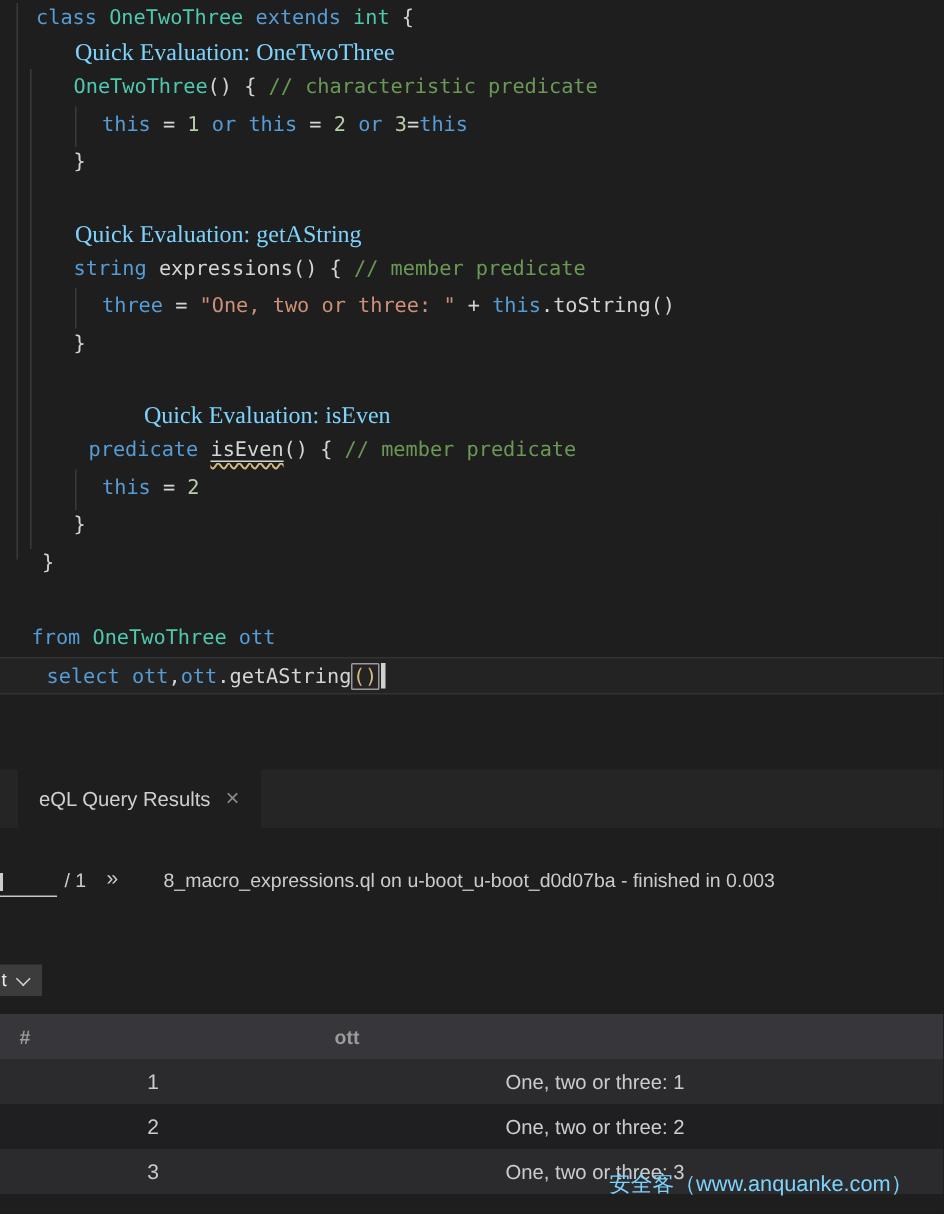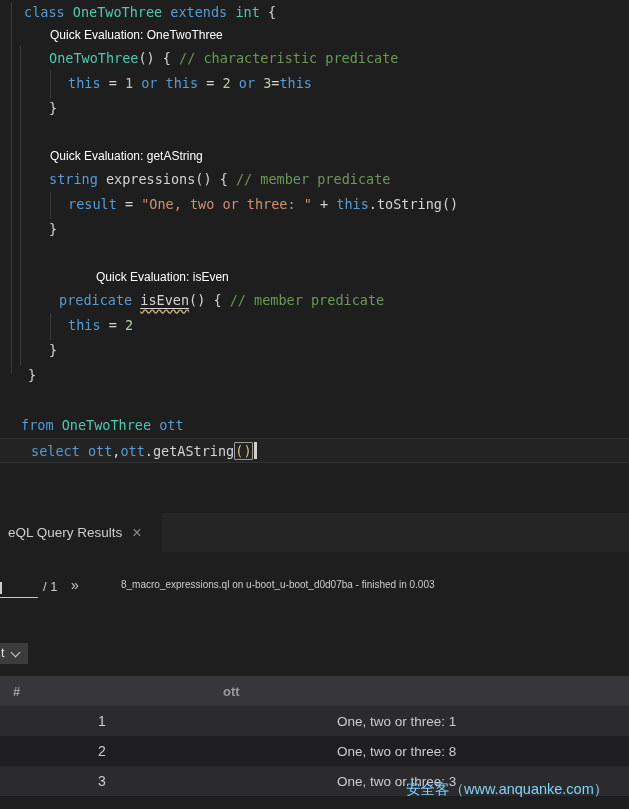"Quick Evaluation: OneTwoThree" .line .lens { color: #ffffff -> #7dd3fc; font-family: Liberation Sans, sans-serif -> Liberation Serif, serif; font-size: 12px -> 16px }
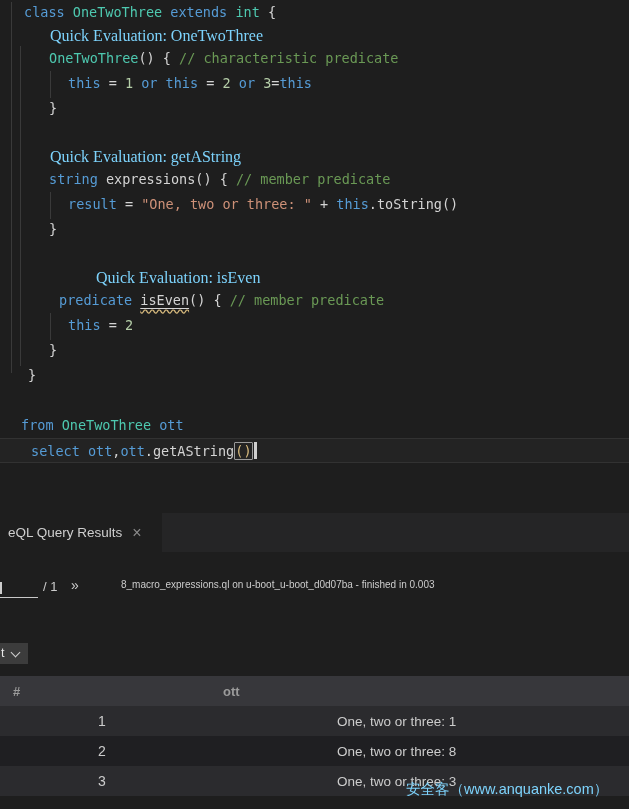"result" span.tk-k { text: result -> three }
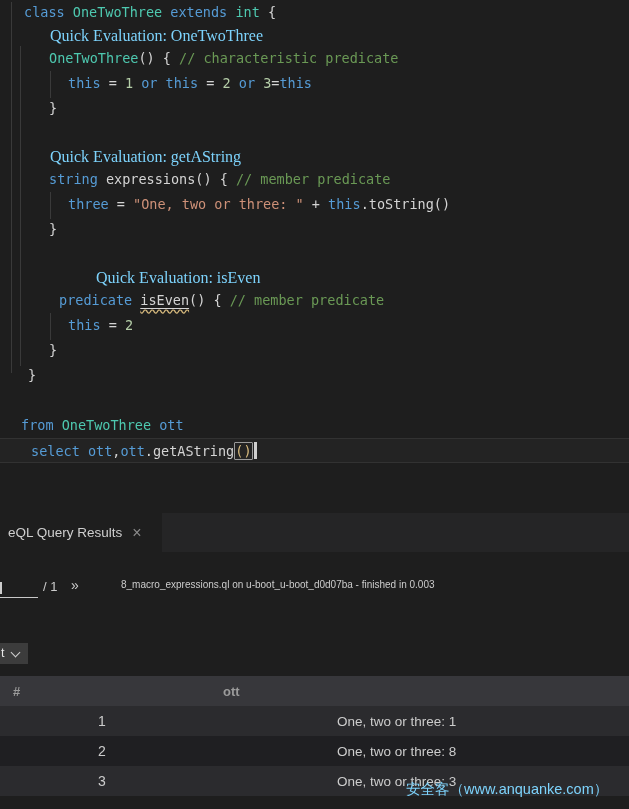"eQL Query Results" .tab { left: 0 -> 12px; padding-left: 8px -> 14px }
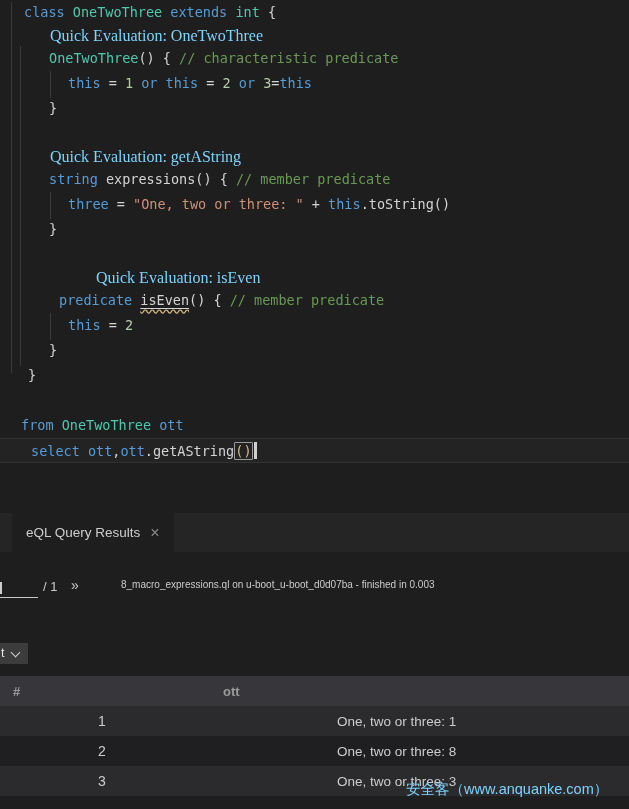"8_macro_expressions.ql on" .run-status { font-size: 10px -> 13px; left: 121px -> 109px }
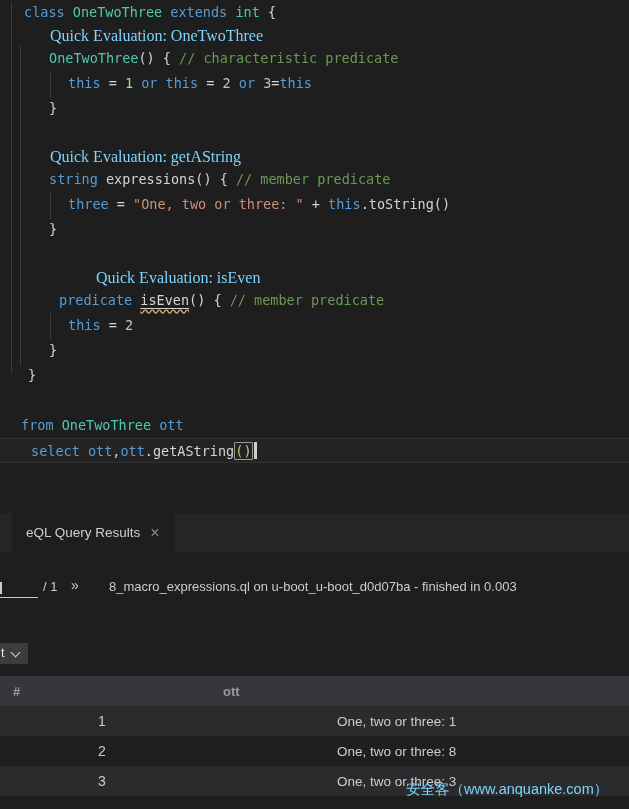"One, two or three: 8" div.c2 { text: 8 -> 2 }
